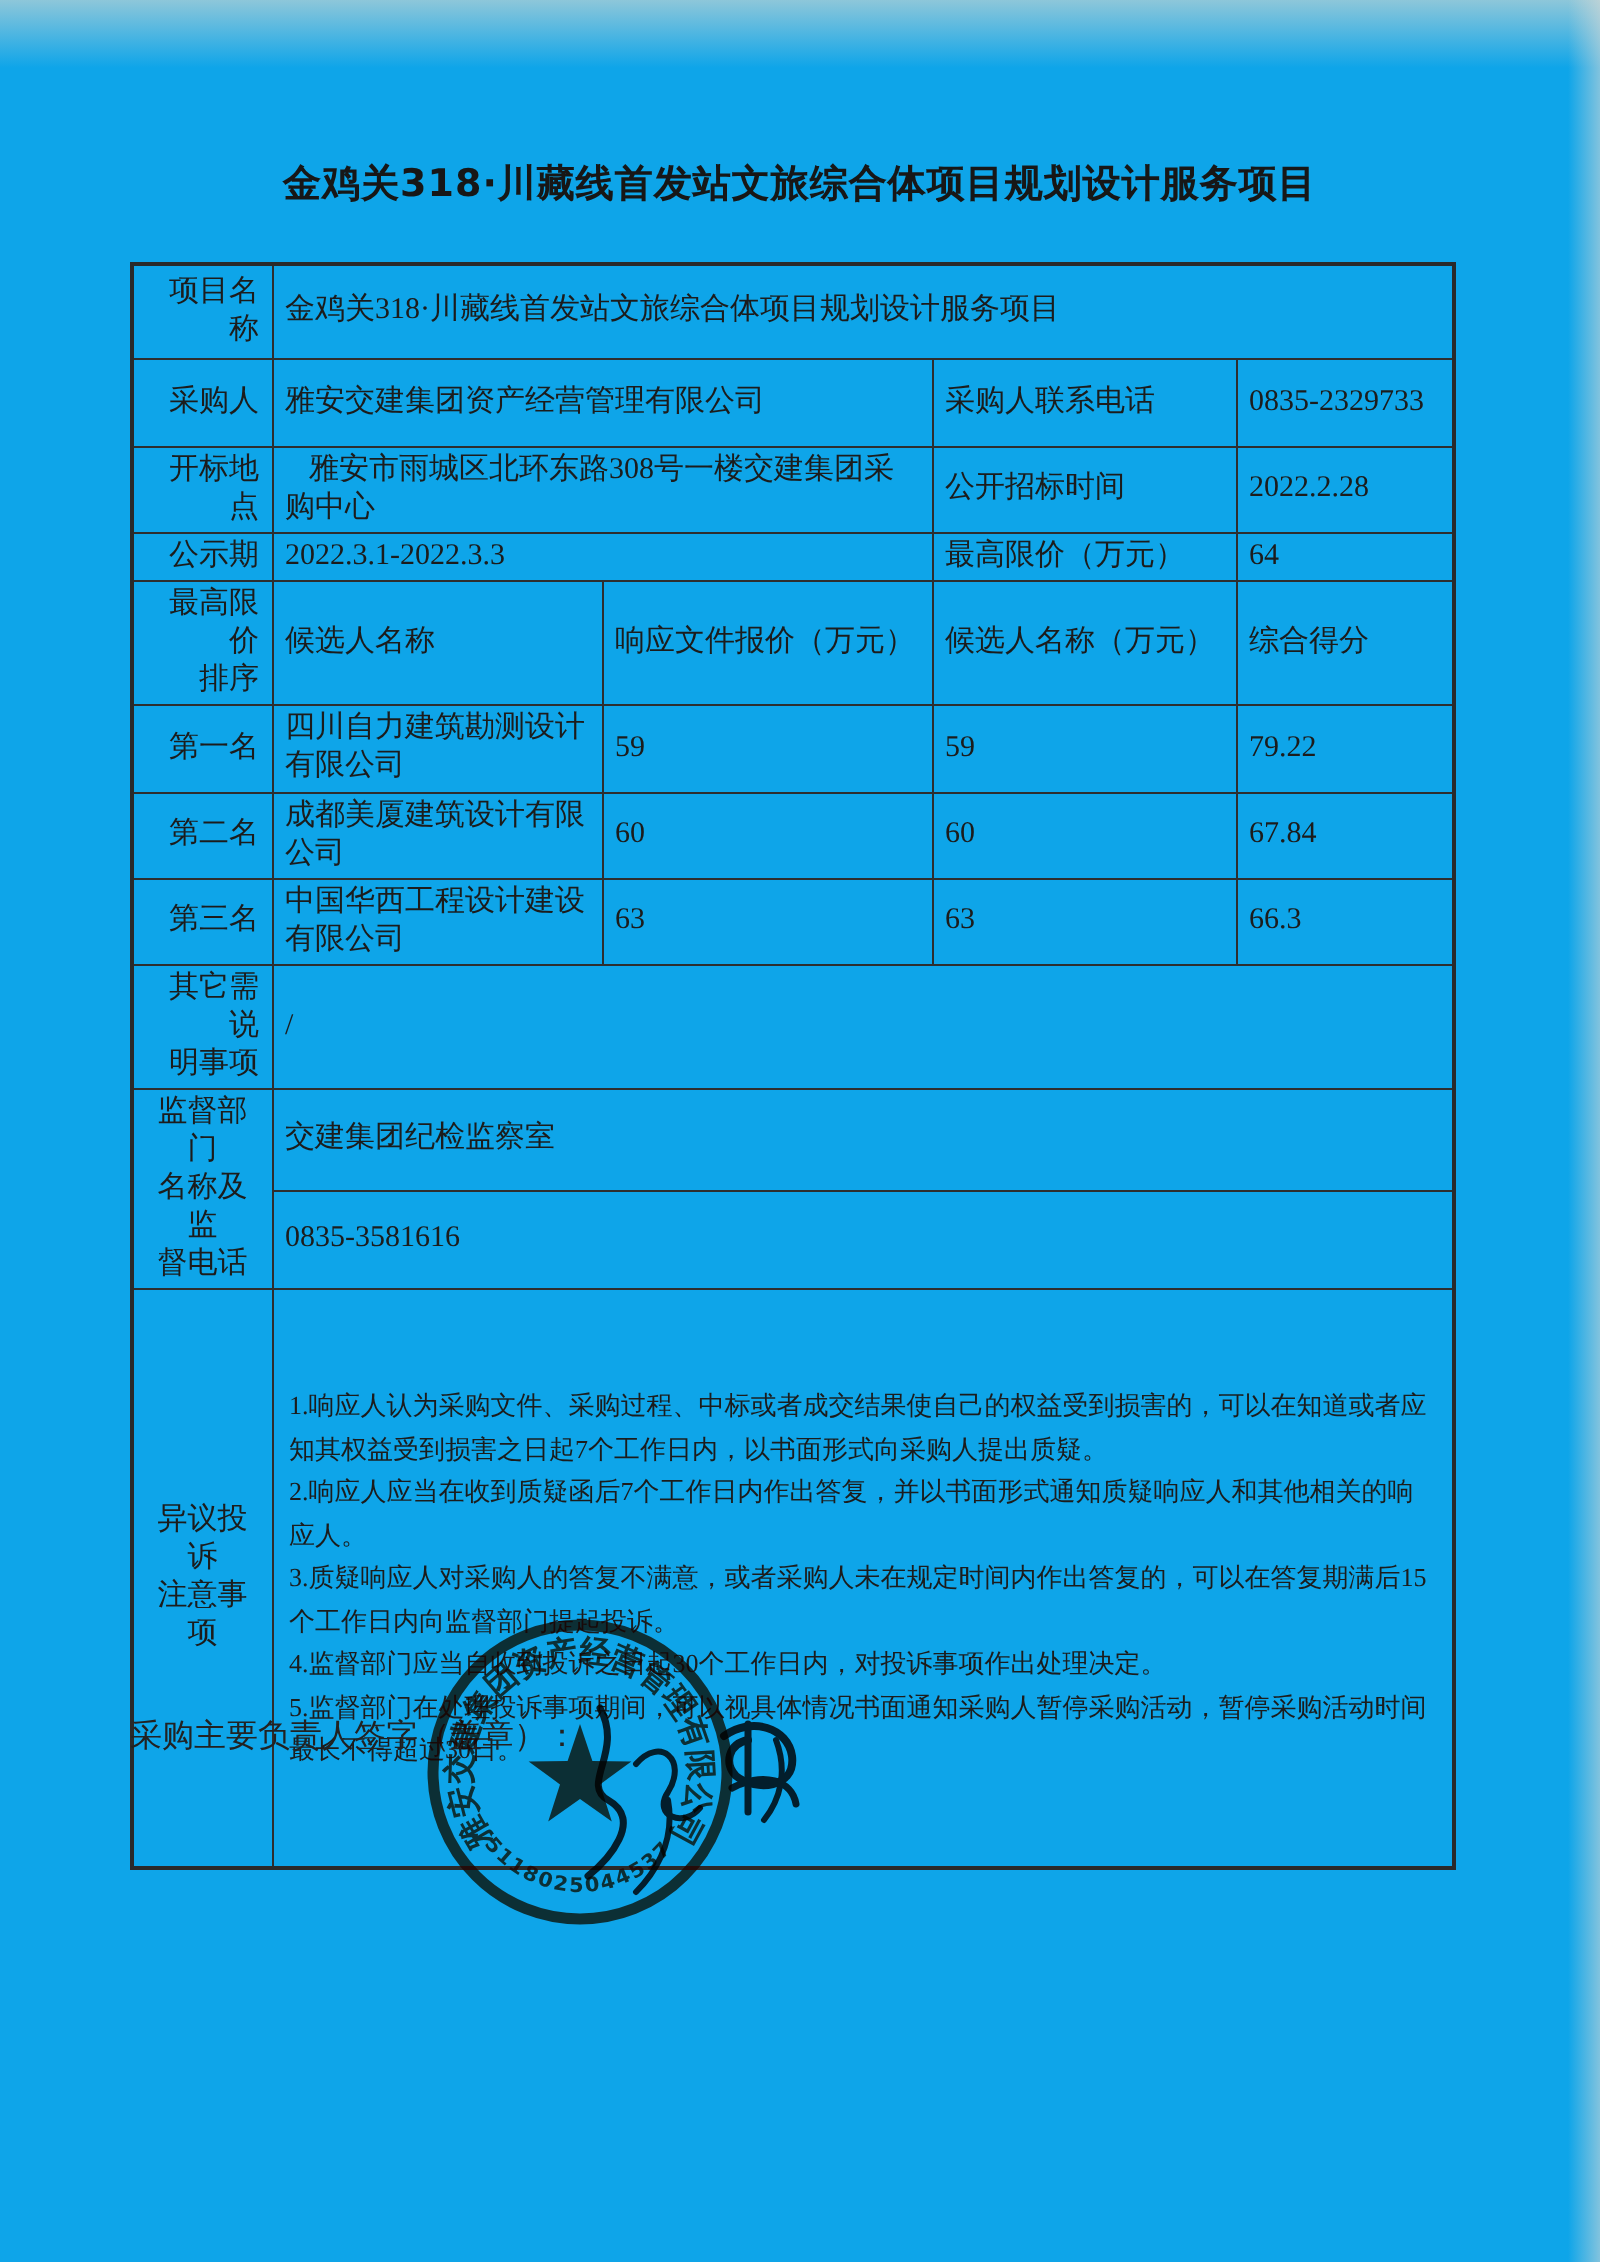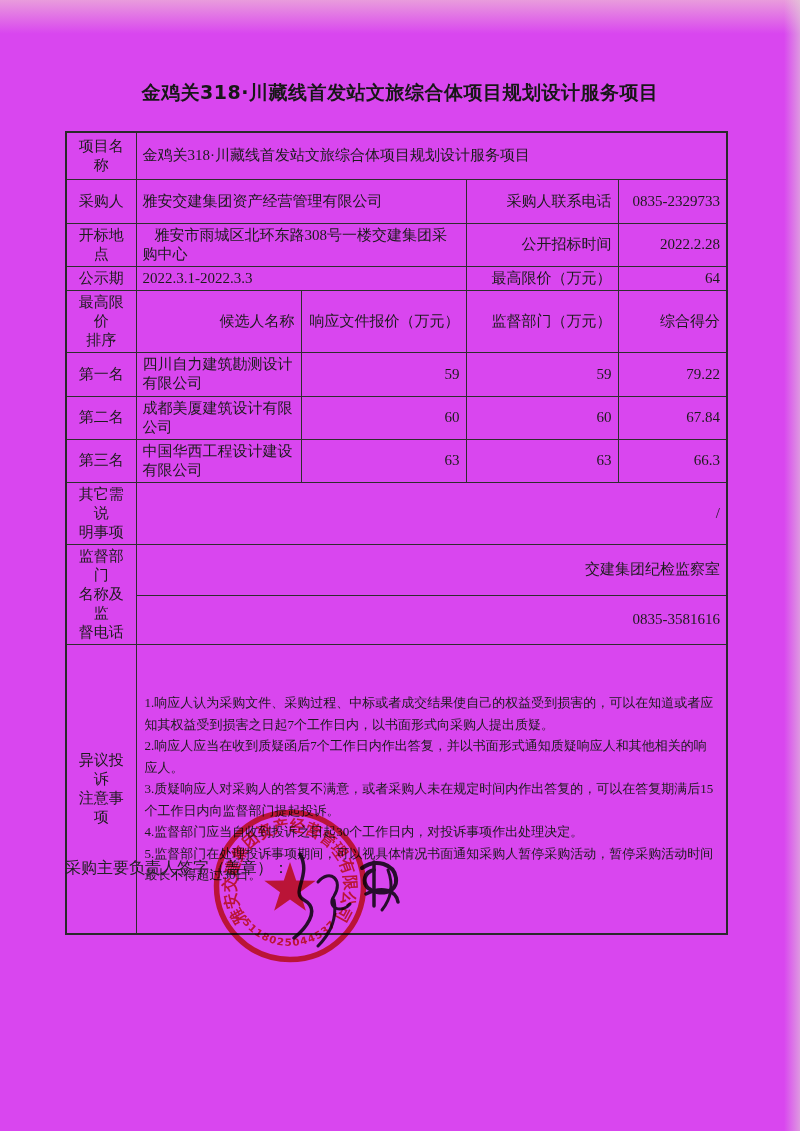"金鸡关318·川藏线首发站文旅综合体项目规划设计服务项目" .page { background: #d946ef -> #0ea5e9 }
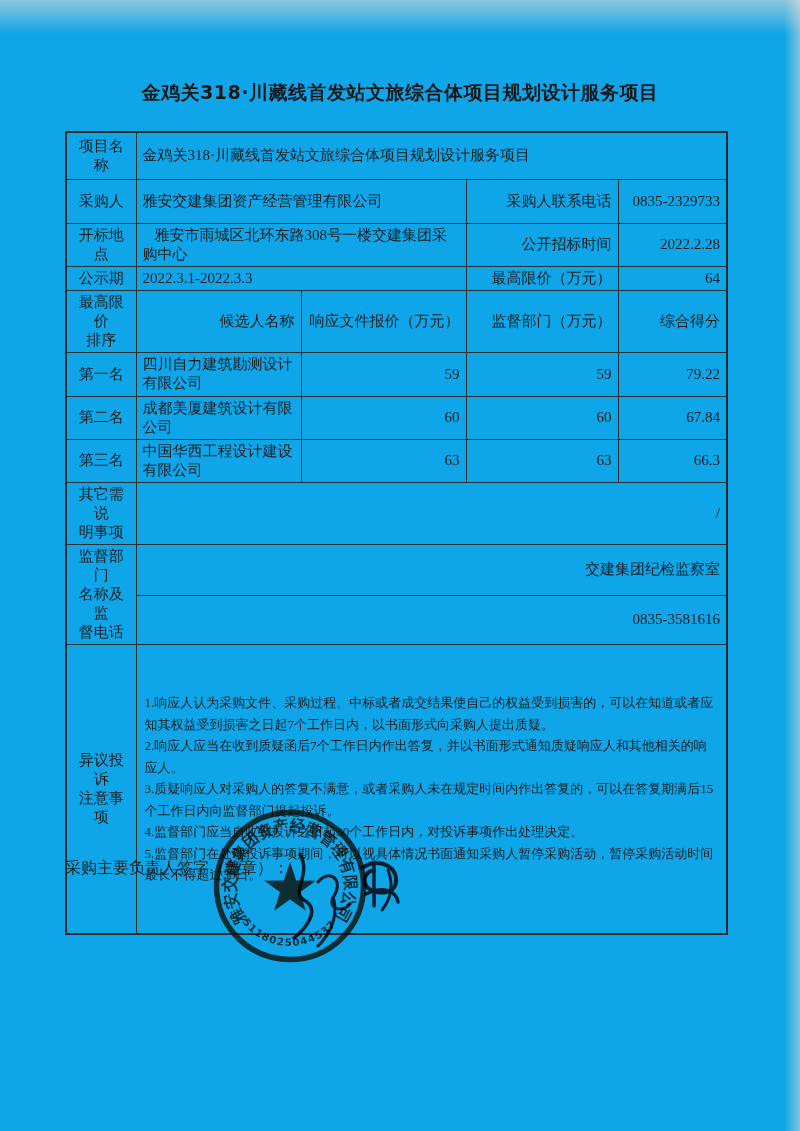"项目名称" .lbl { text-align: center -> right }
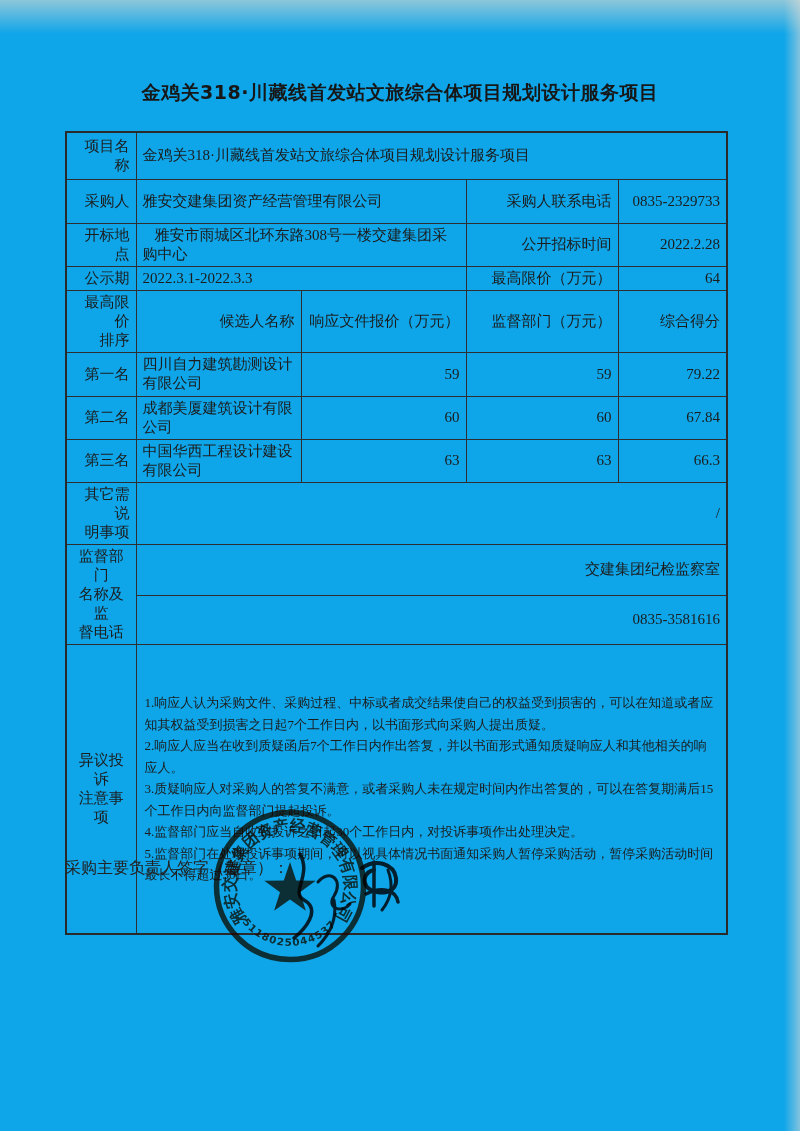"采购人联系电话" .c { text-align: right -> left }
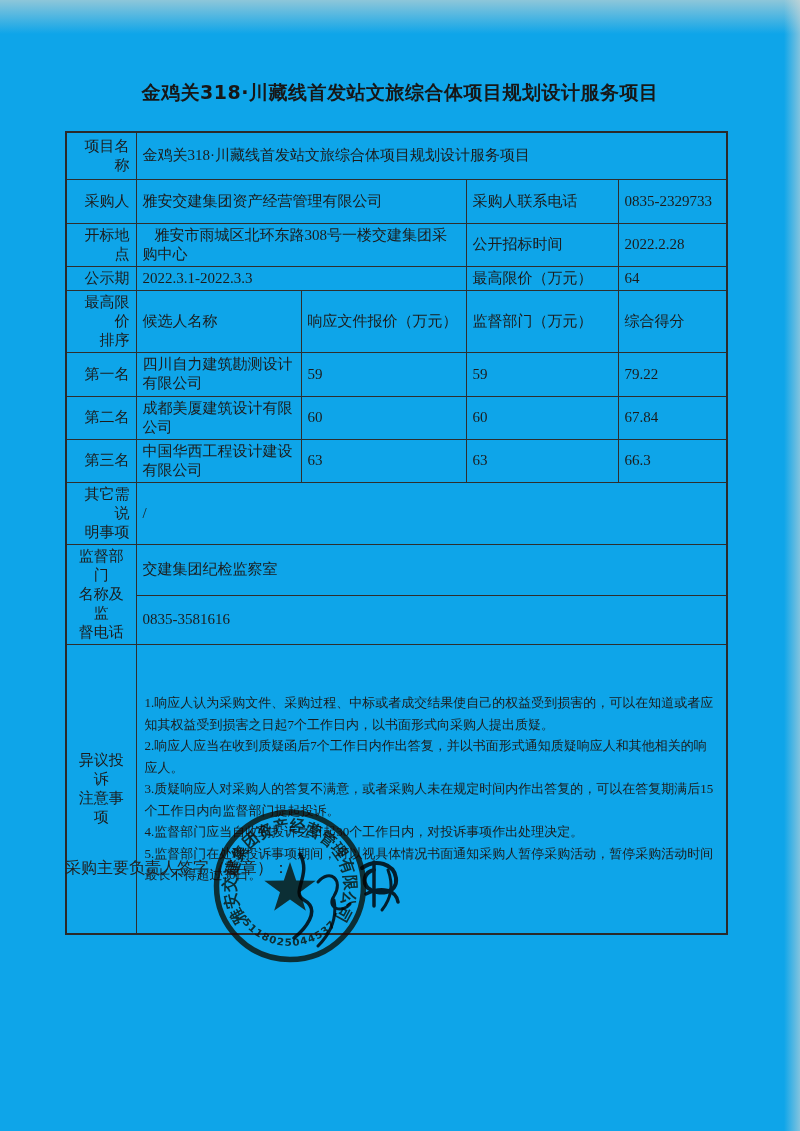"监督部门（万元）" td.c { text: 监督部门 -> 候选人名称 }
